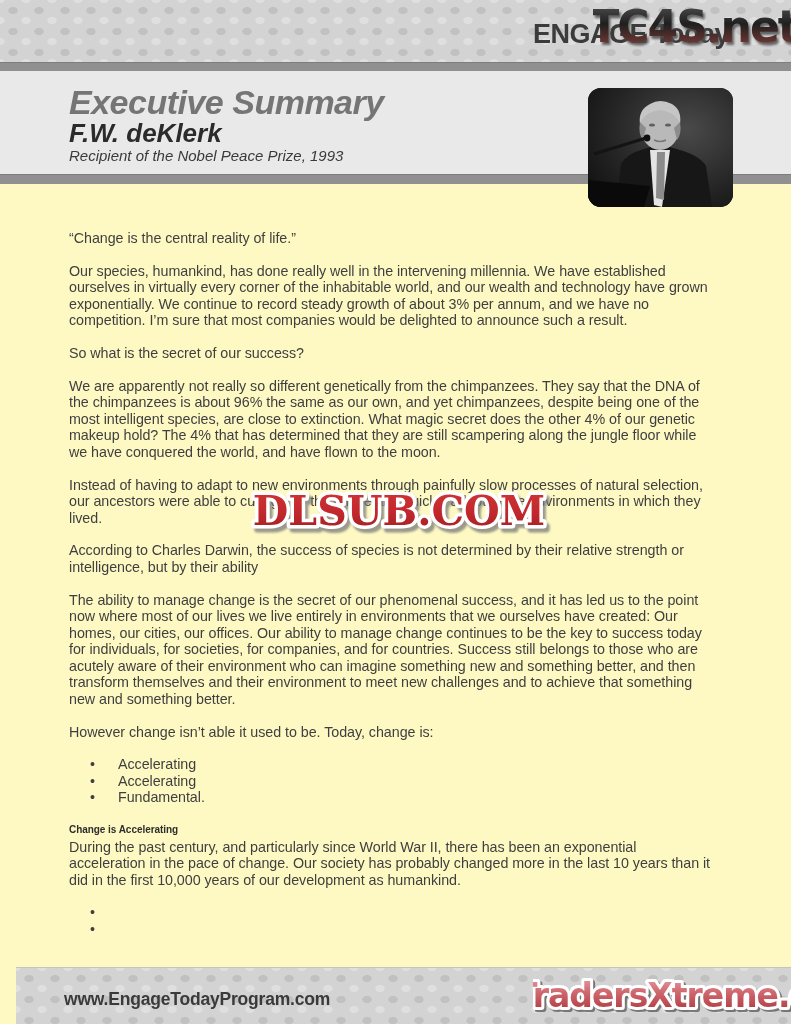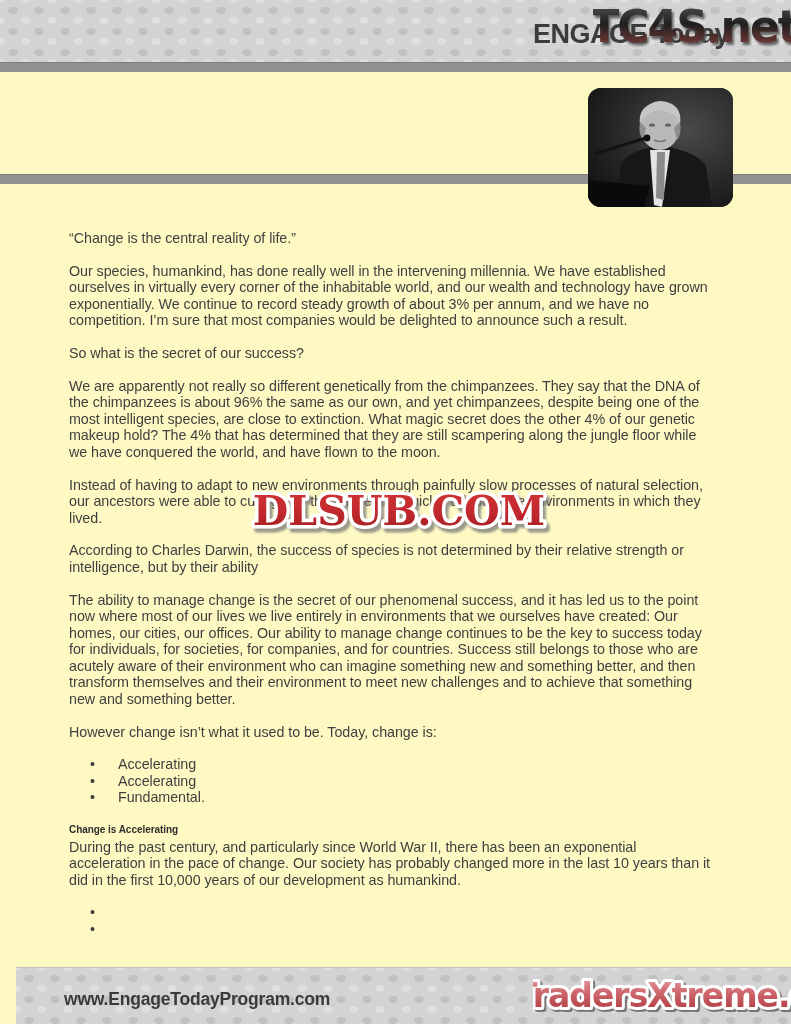"Executive Summary" div.title-band { html: none -> <div> <h1>Executive Summary</h1> <h2>F.W. deKlerk</h2> <p>Recipient of the Nobel Peace Prize, 1993</p> </div> }
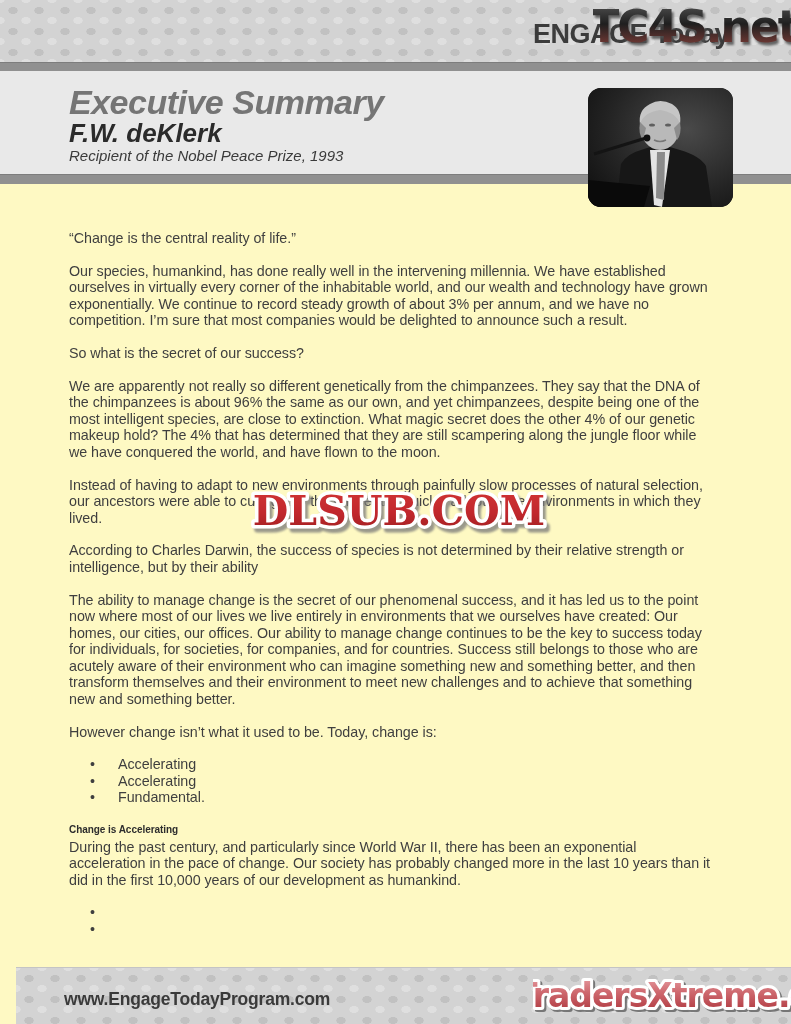"However change isn’t what it" p { text: what -> able }
